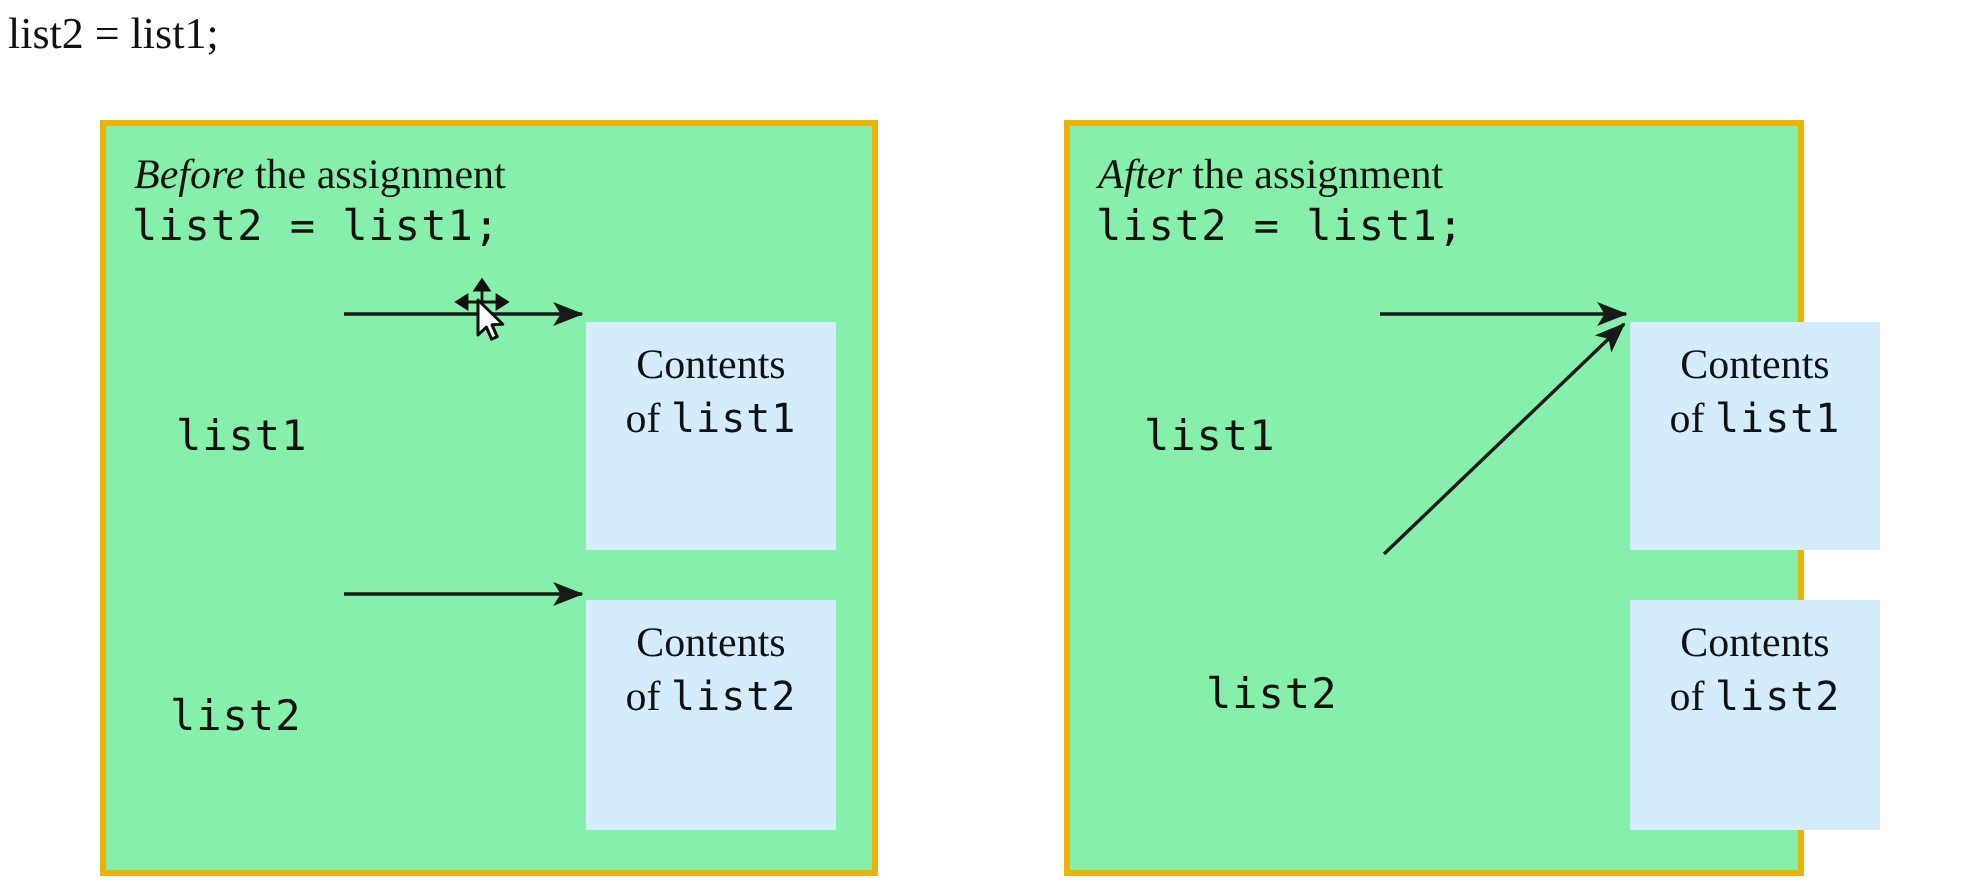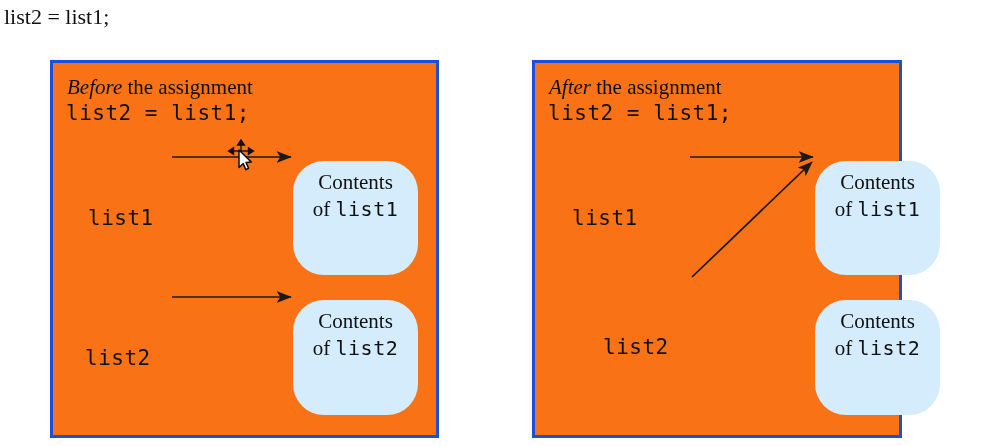"Before the assignment" .panel { background: #f97316 -> #86efac; border: 3px solid #1d4ed8 -> 3px solid #eab308 }
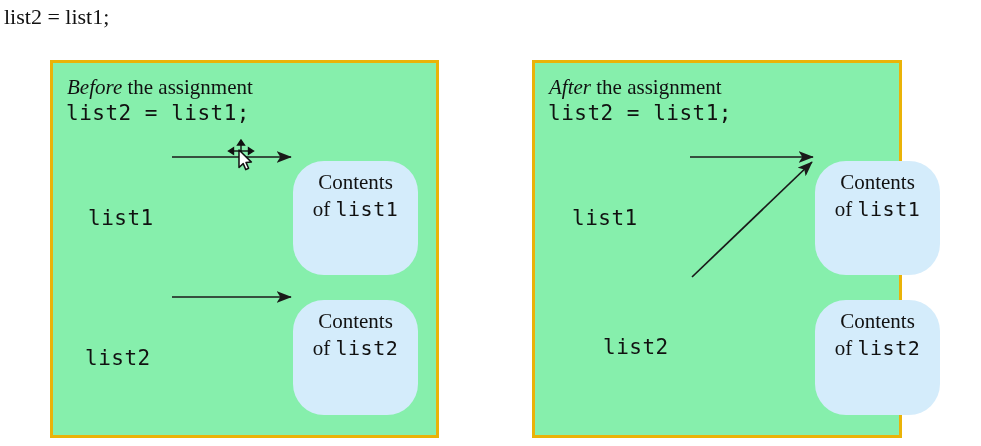"Contents" .content-box { border-radius: 31px -> none }
